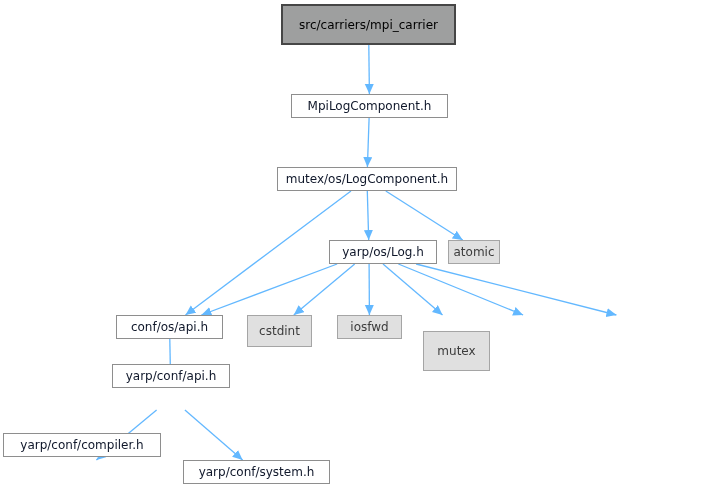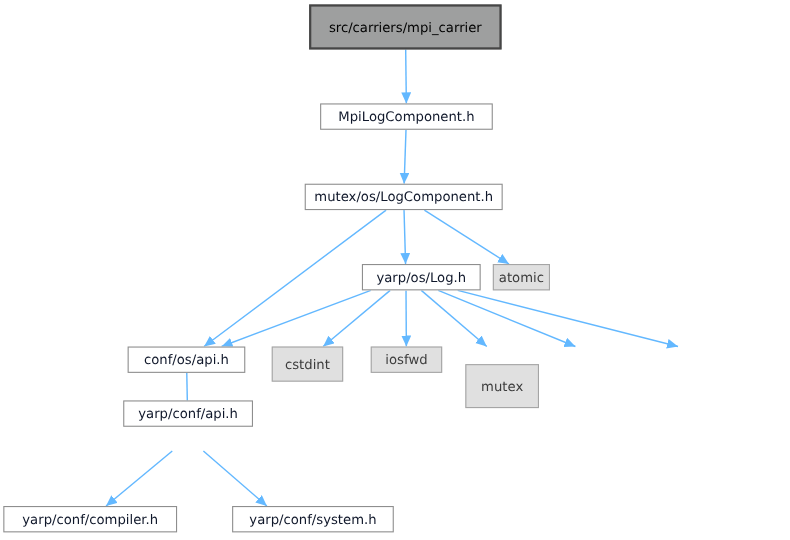"yarp/conf/compiler.h" div.node { top: 460px -> 433px }
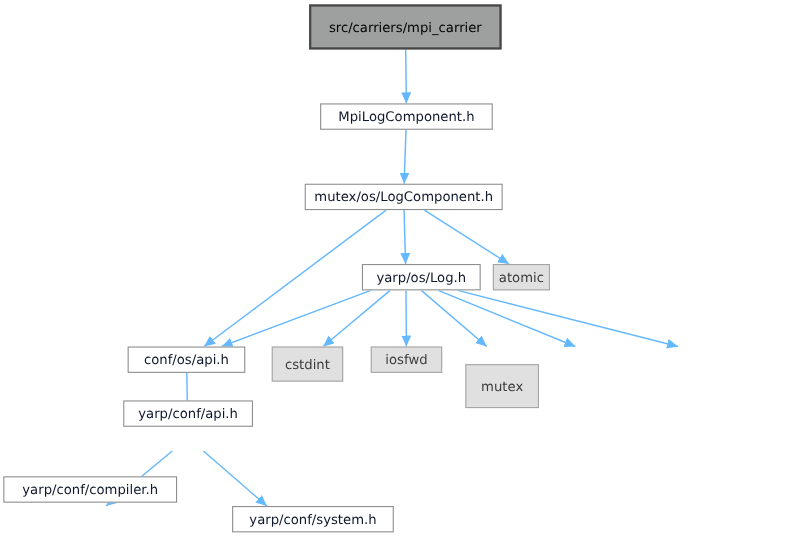"yarp/conf/system.h" div.node { margin-left: 28px -> none }
